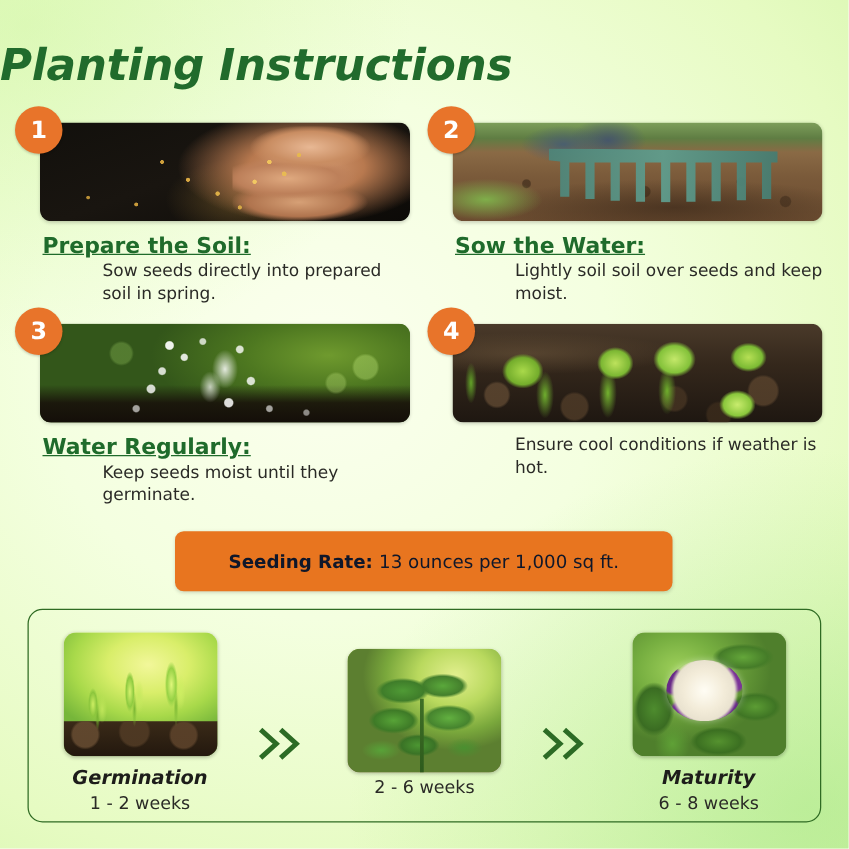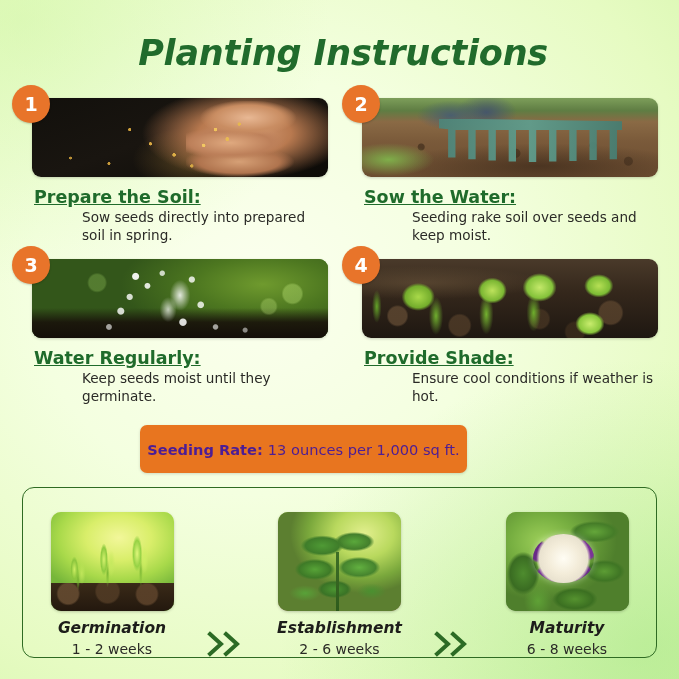"Planting Instructions" .title { text-align: right -> left }
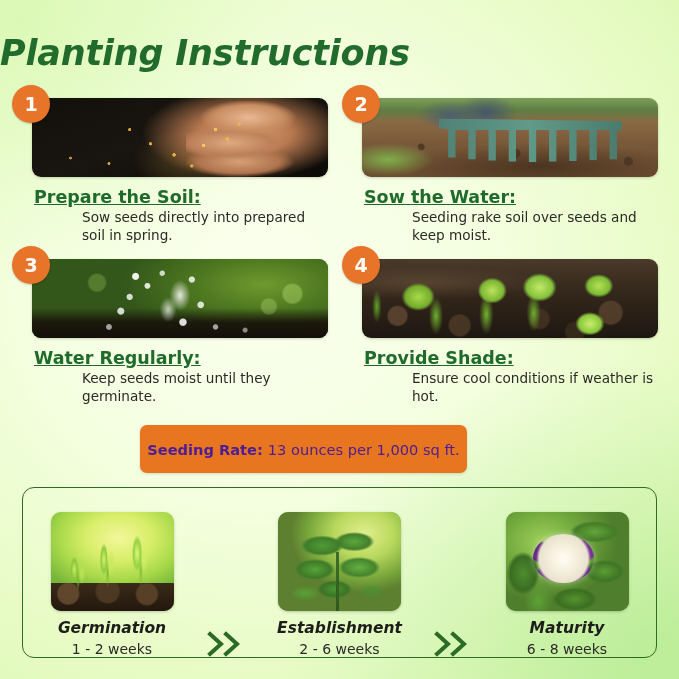"Seeding rake soil over seeds" div.step-body { text: Seeding rake -> Lightly soil }
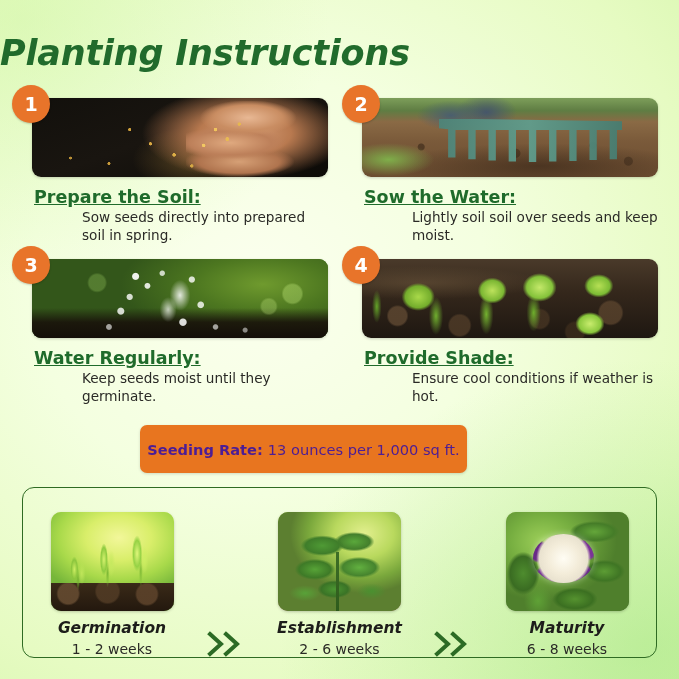"Provide Shade:" div.step-head { html: <div>Provide Shade:</div> -> none }
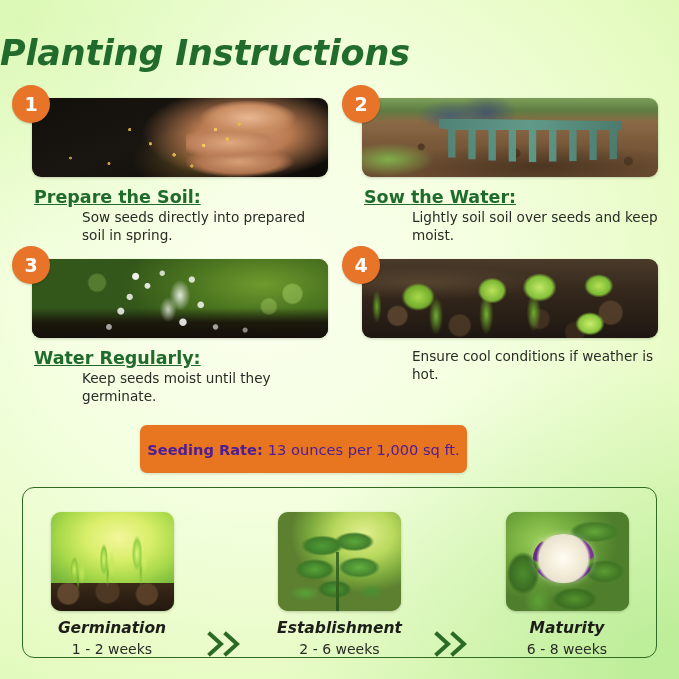"Seeding Rate:" .rate-banner { color: #4c1d95 -> #0f172a; width: 327px -> 398px }
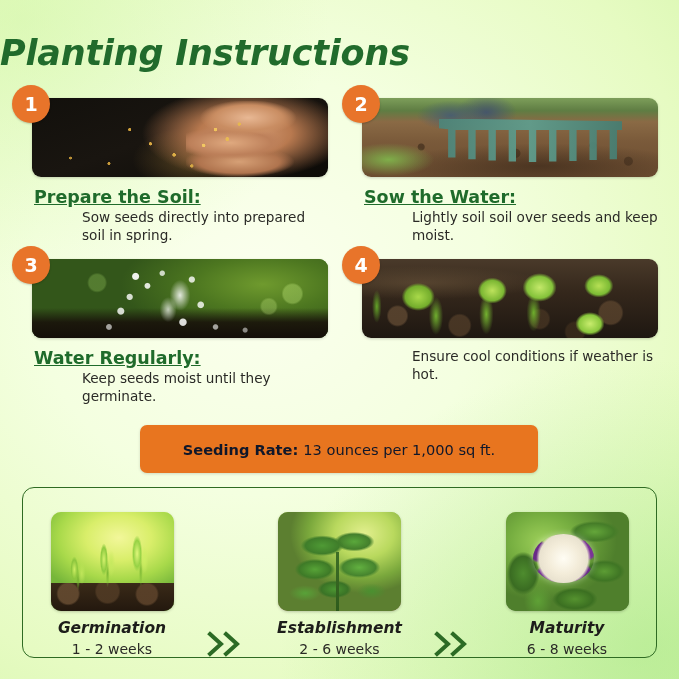"Germination" .timeline { align-items: flex-end -> center }
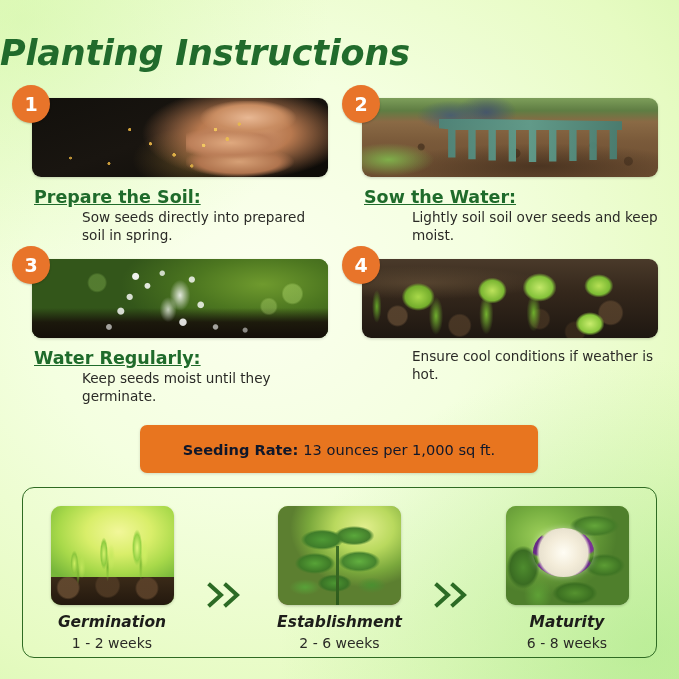"Establishment" div.tl-name { html: <div>Establishment</div> -> none }
